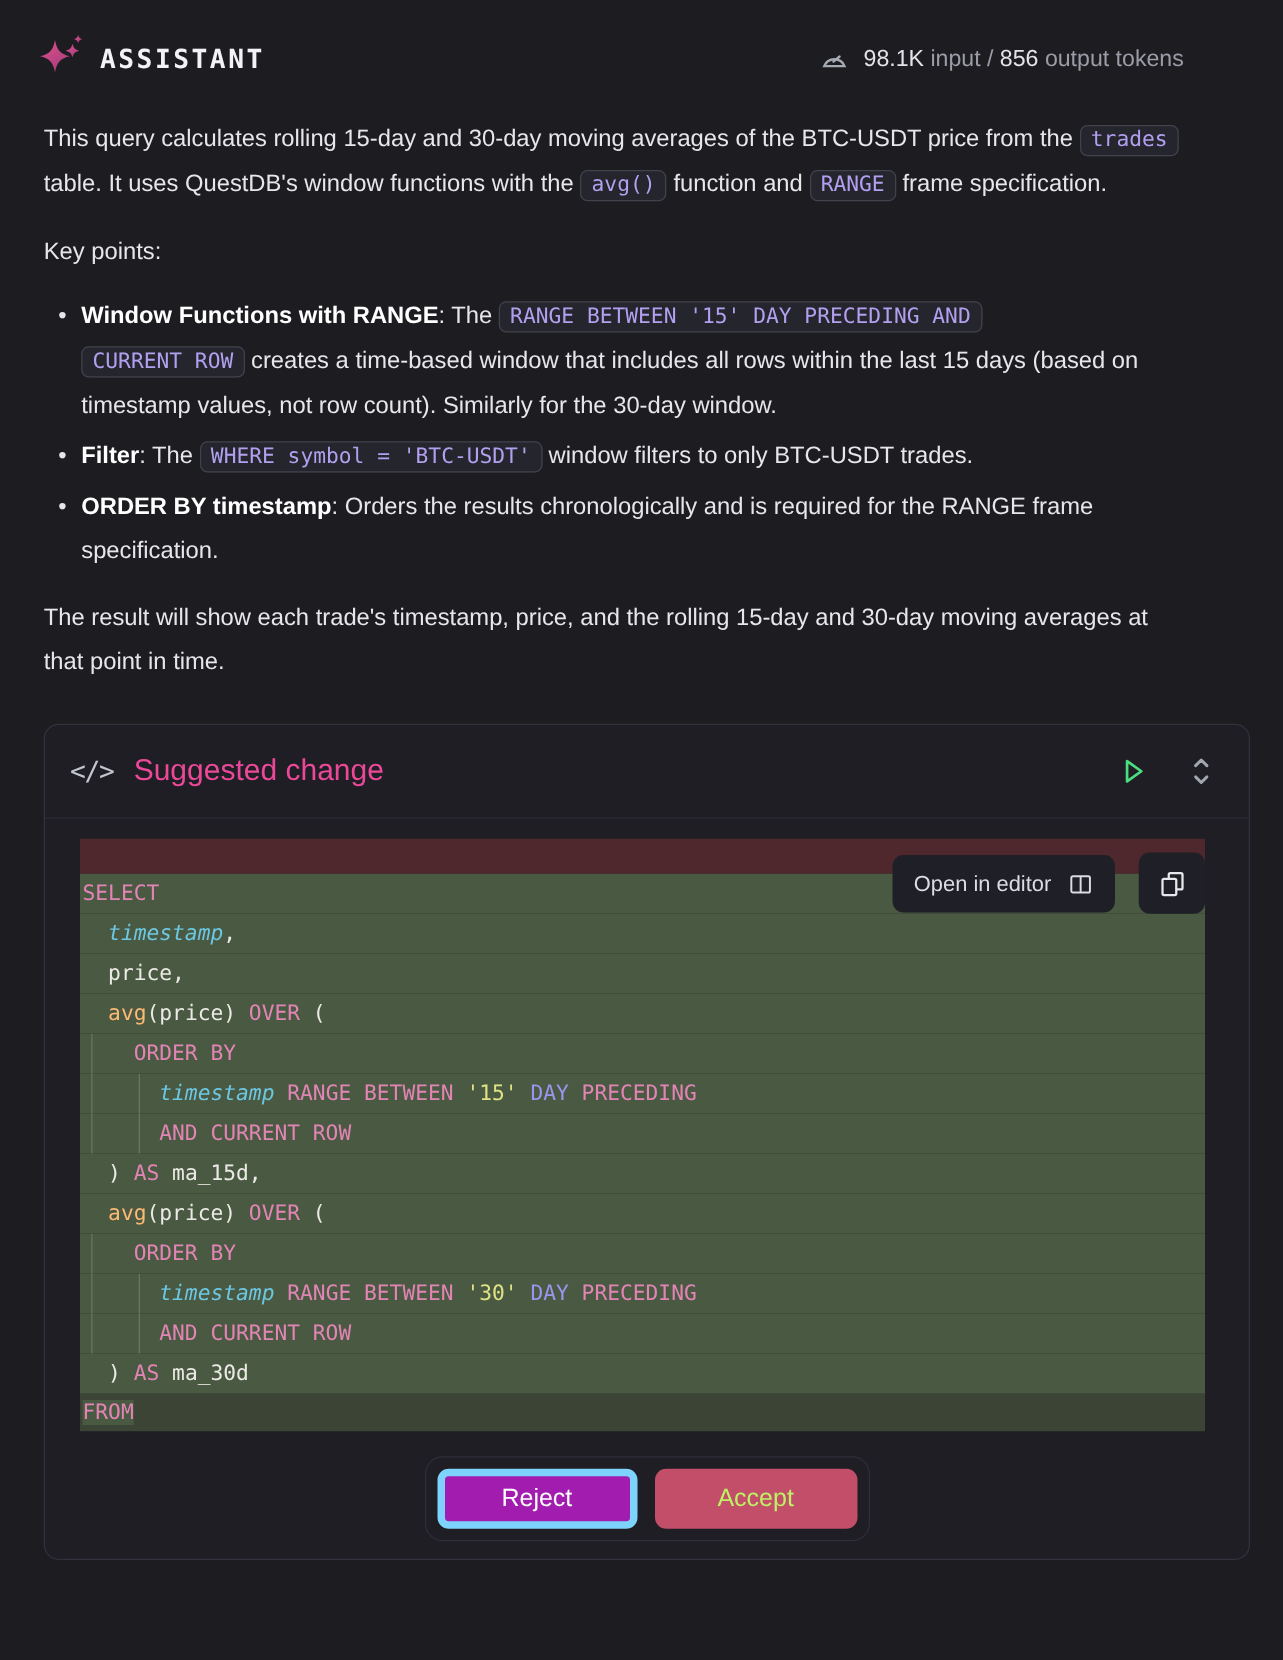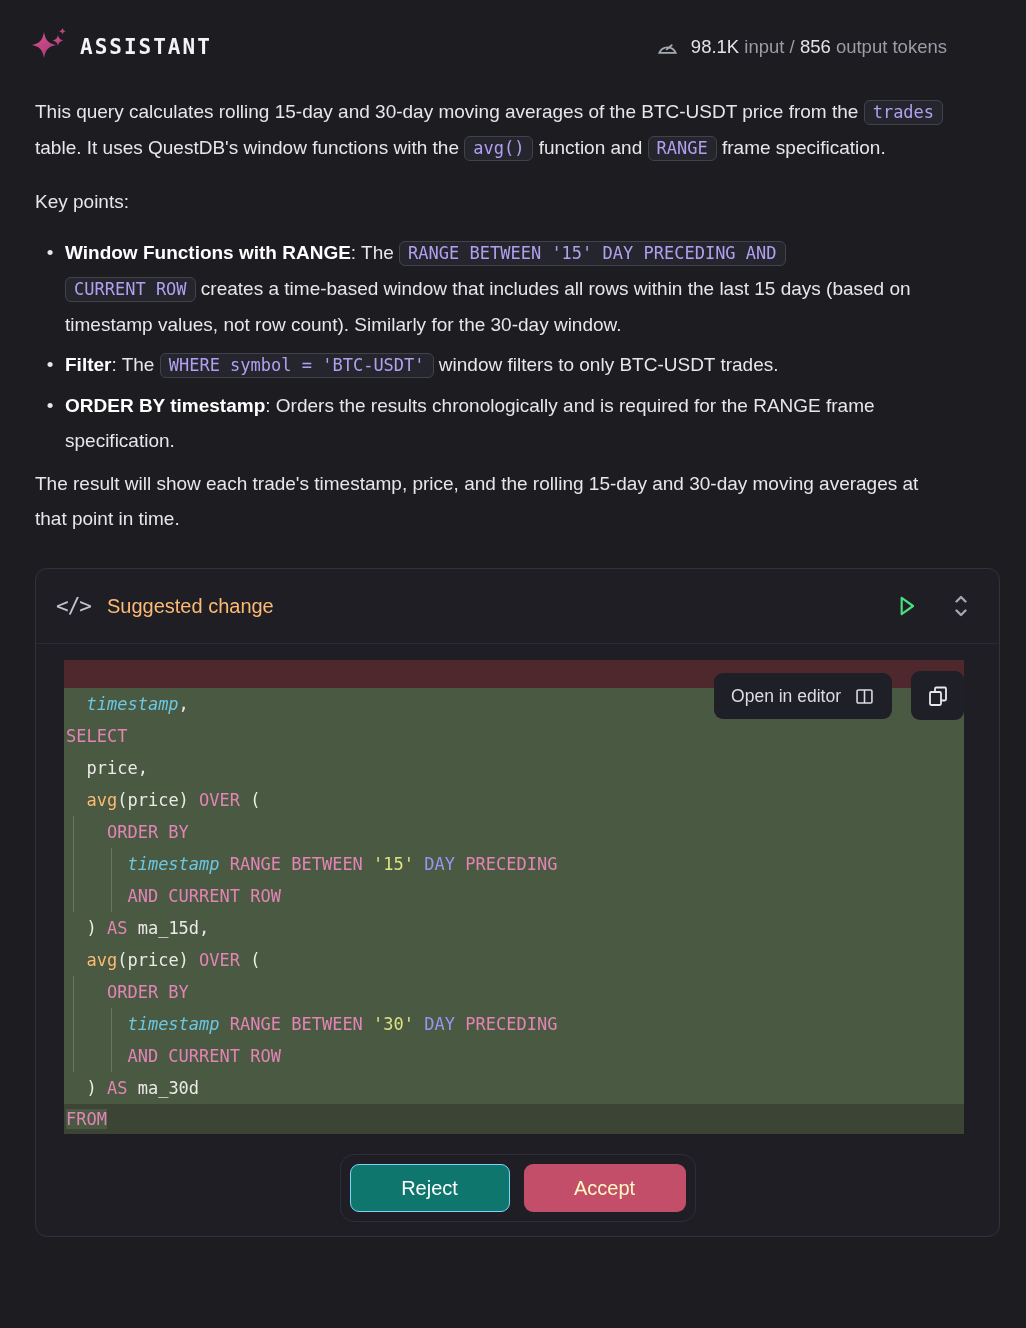"The result will show each" p.para { margin-top: 8px -> 19px }
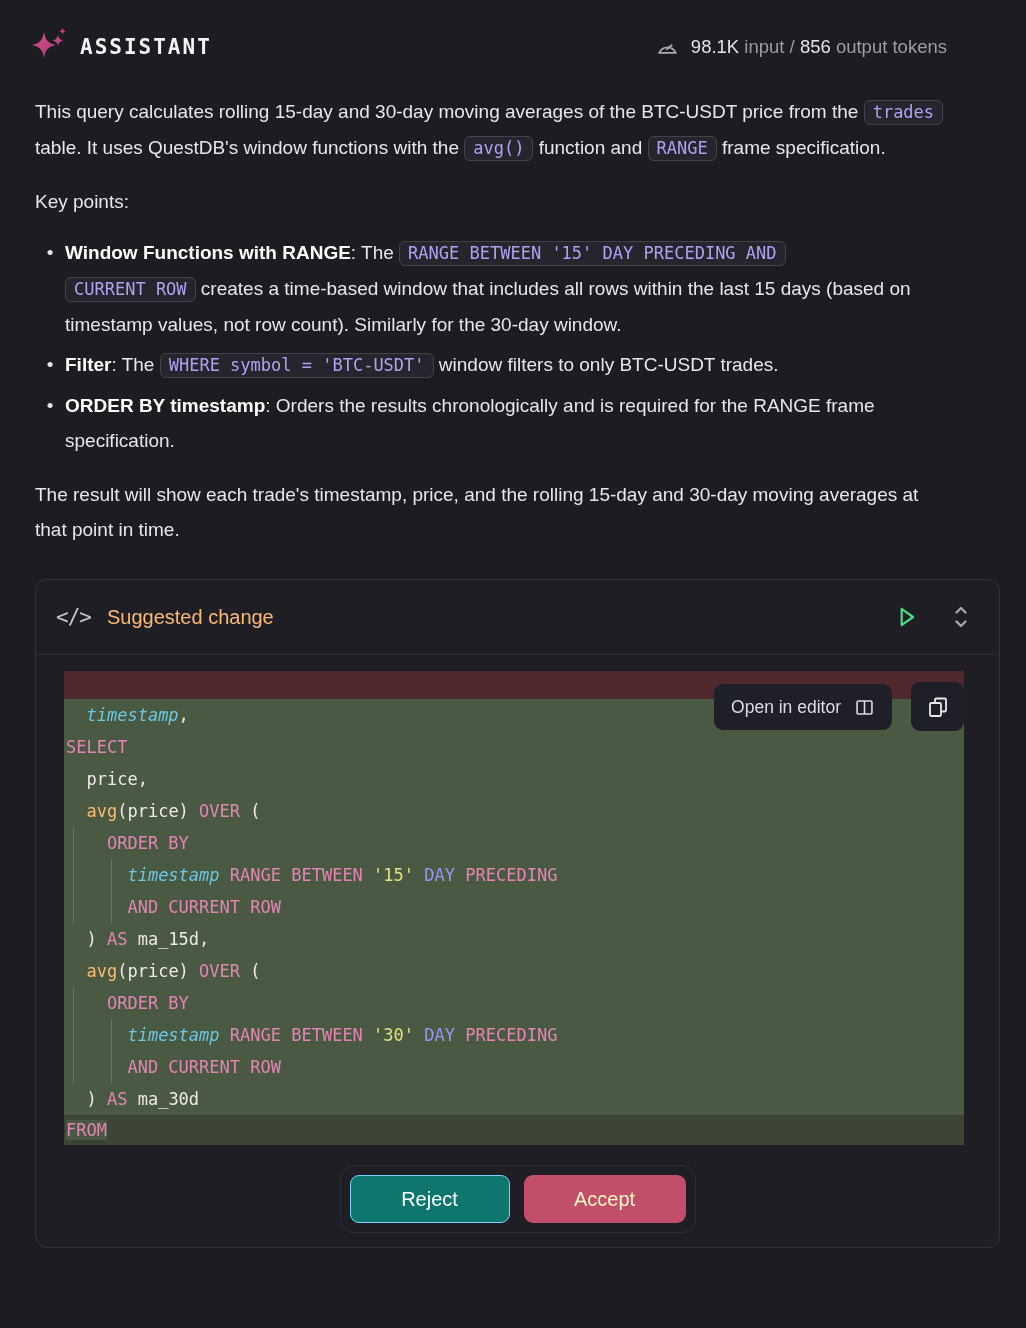"Suggested change" .panel-title { color: #fdba74 -> #ec4899; font-size: 20px -> 24px }
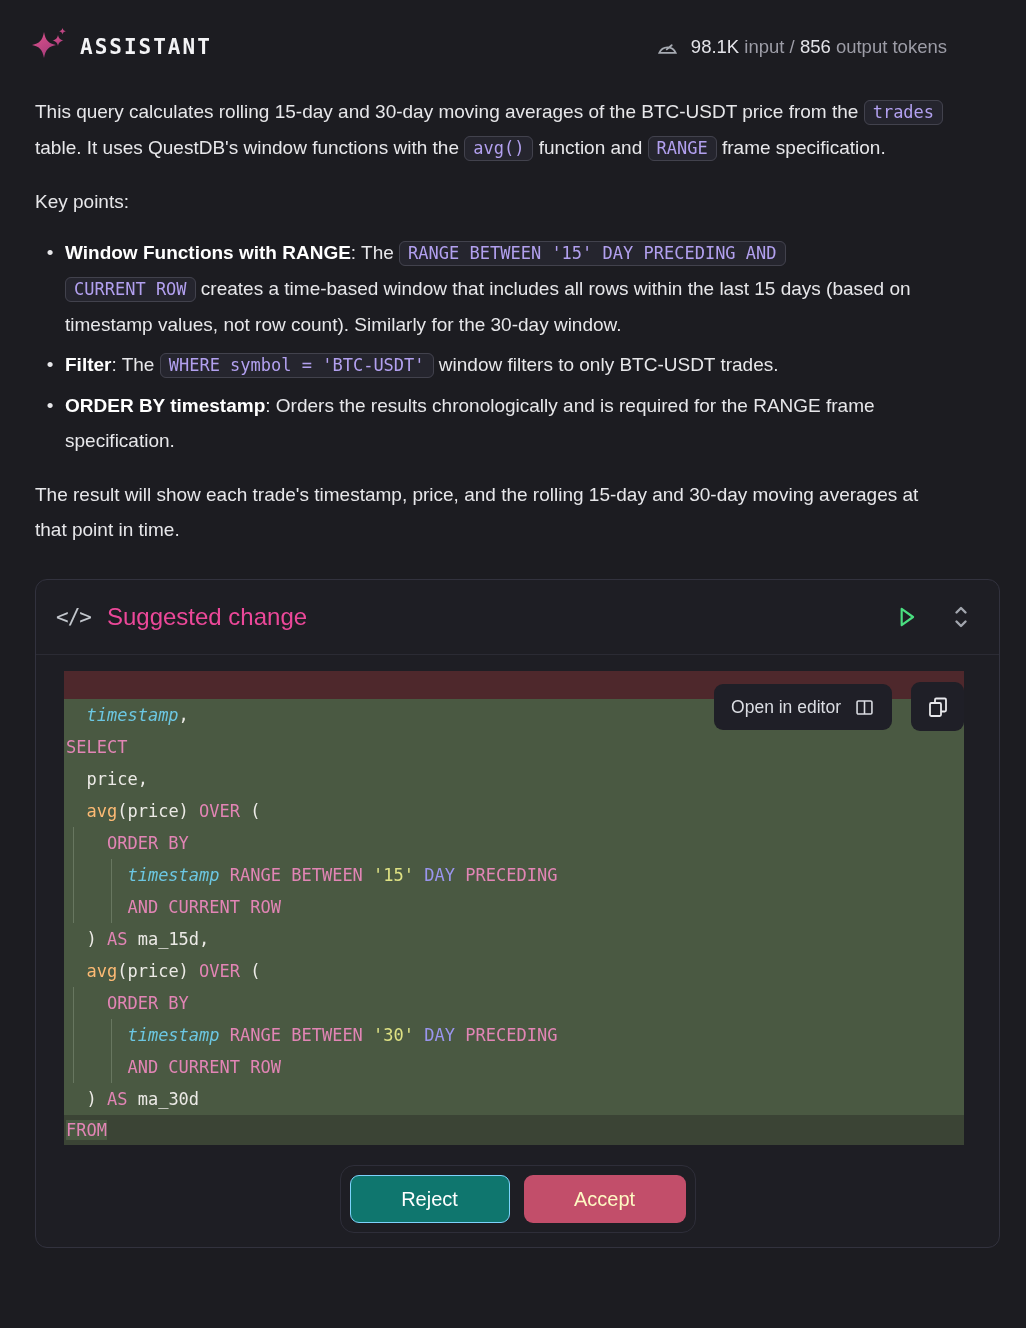"timestamp," div.cl { order: before "SELECT" -> after "SELECT" }
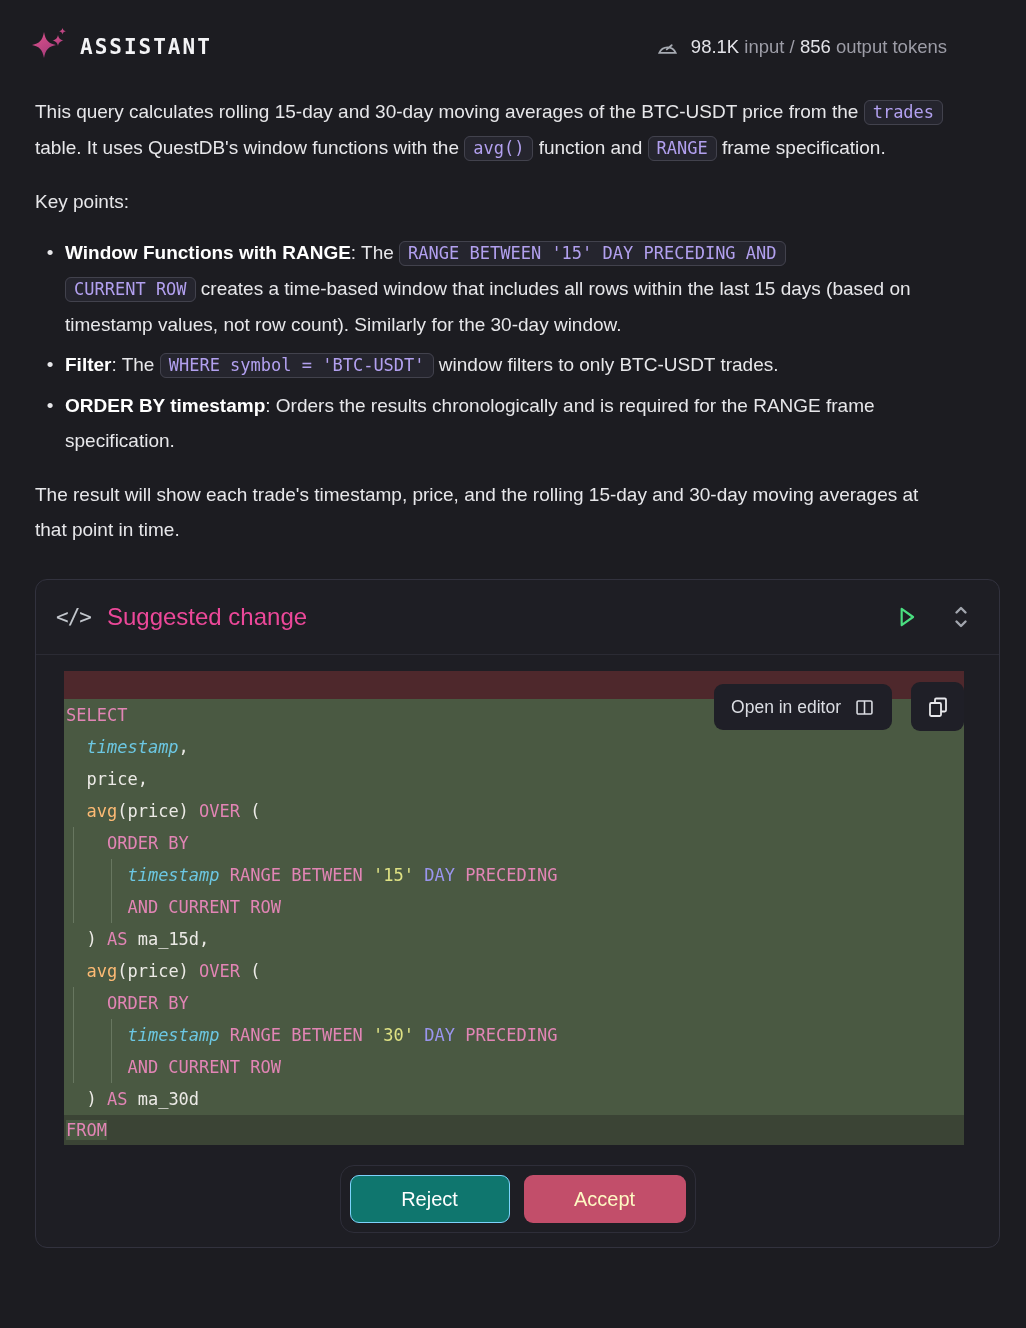"Reject" .reject-btn { background: #0f766e -> #a21caf; border: 1px solid #7dd3fc -> 6px solid #7dd3fc }
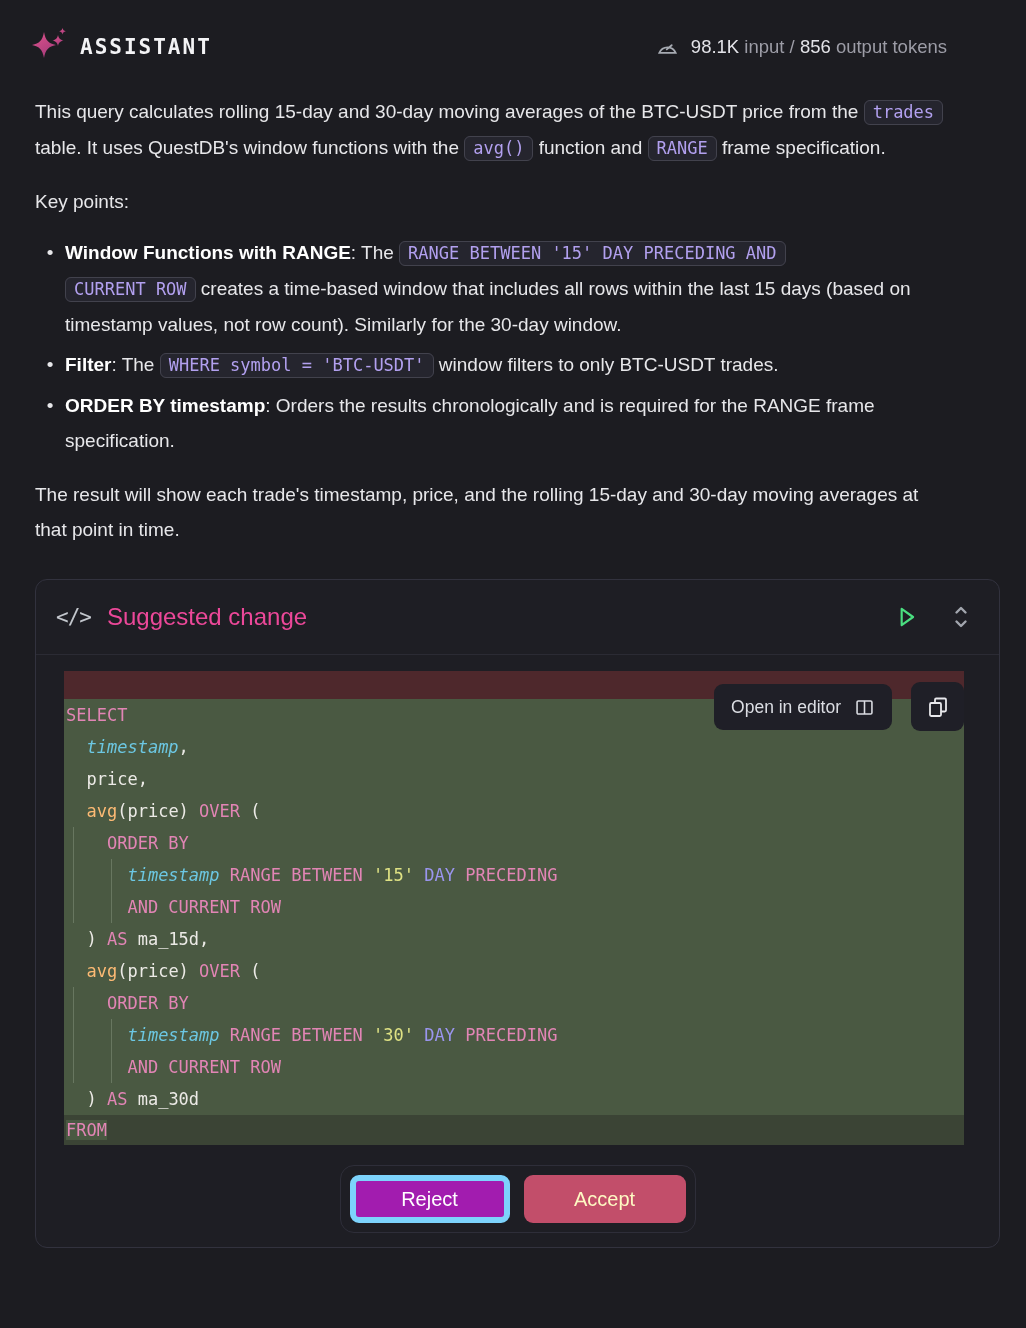"Accept" .accept-btn { color: #fef9c3 -> #bef264 }
